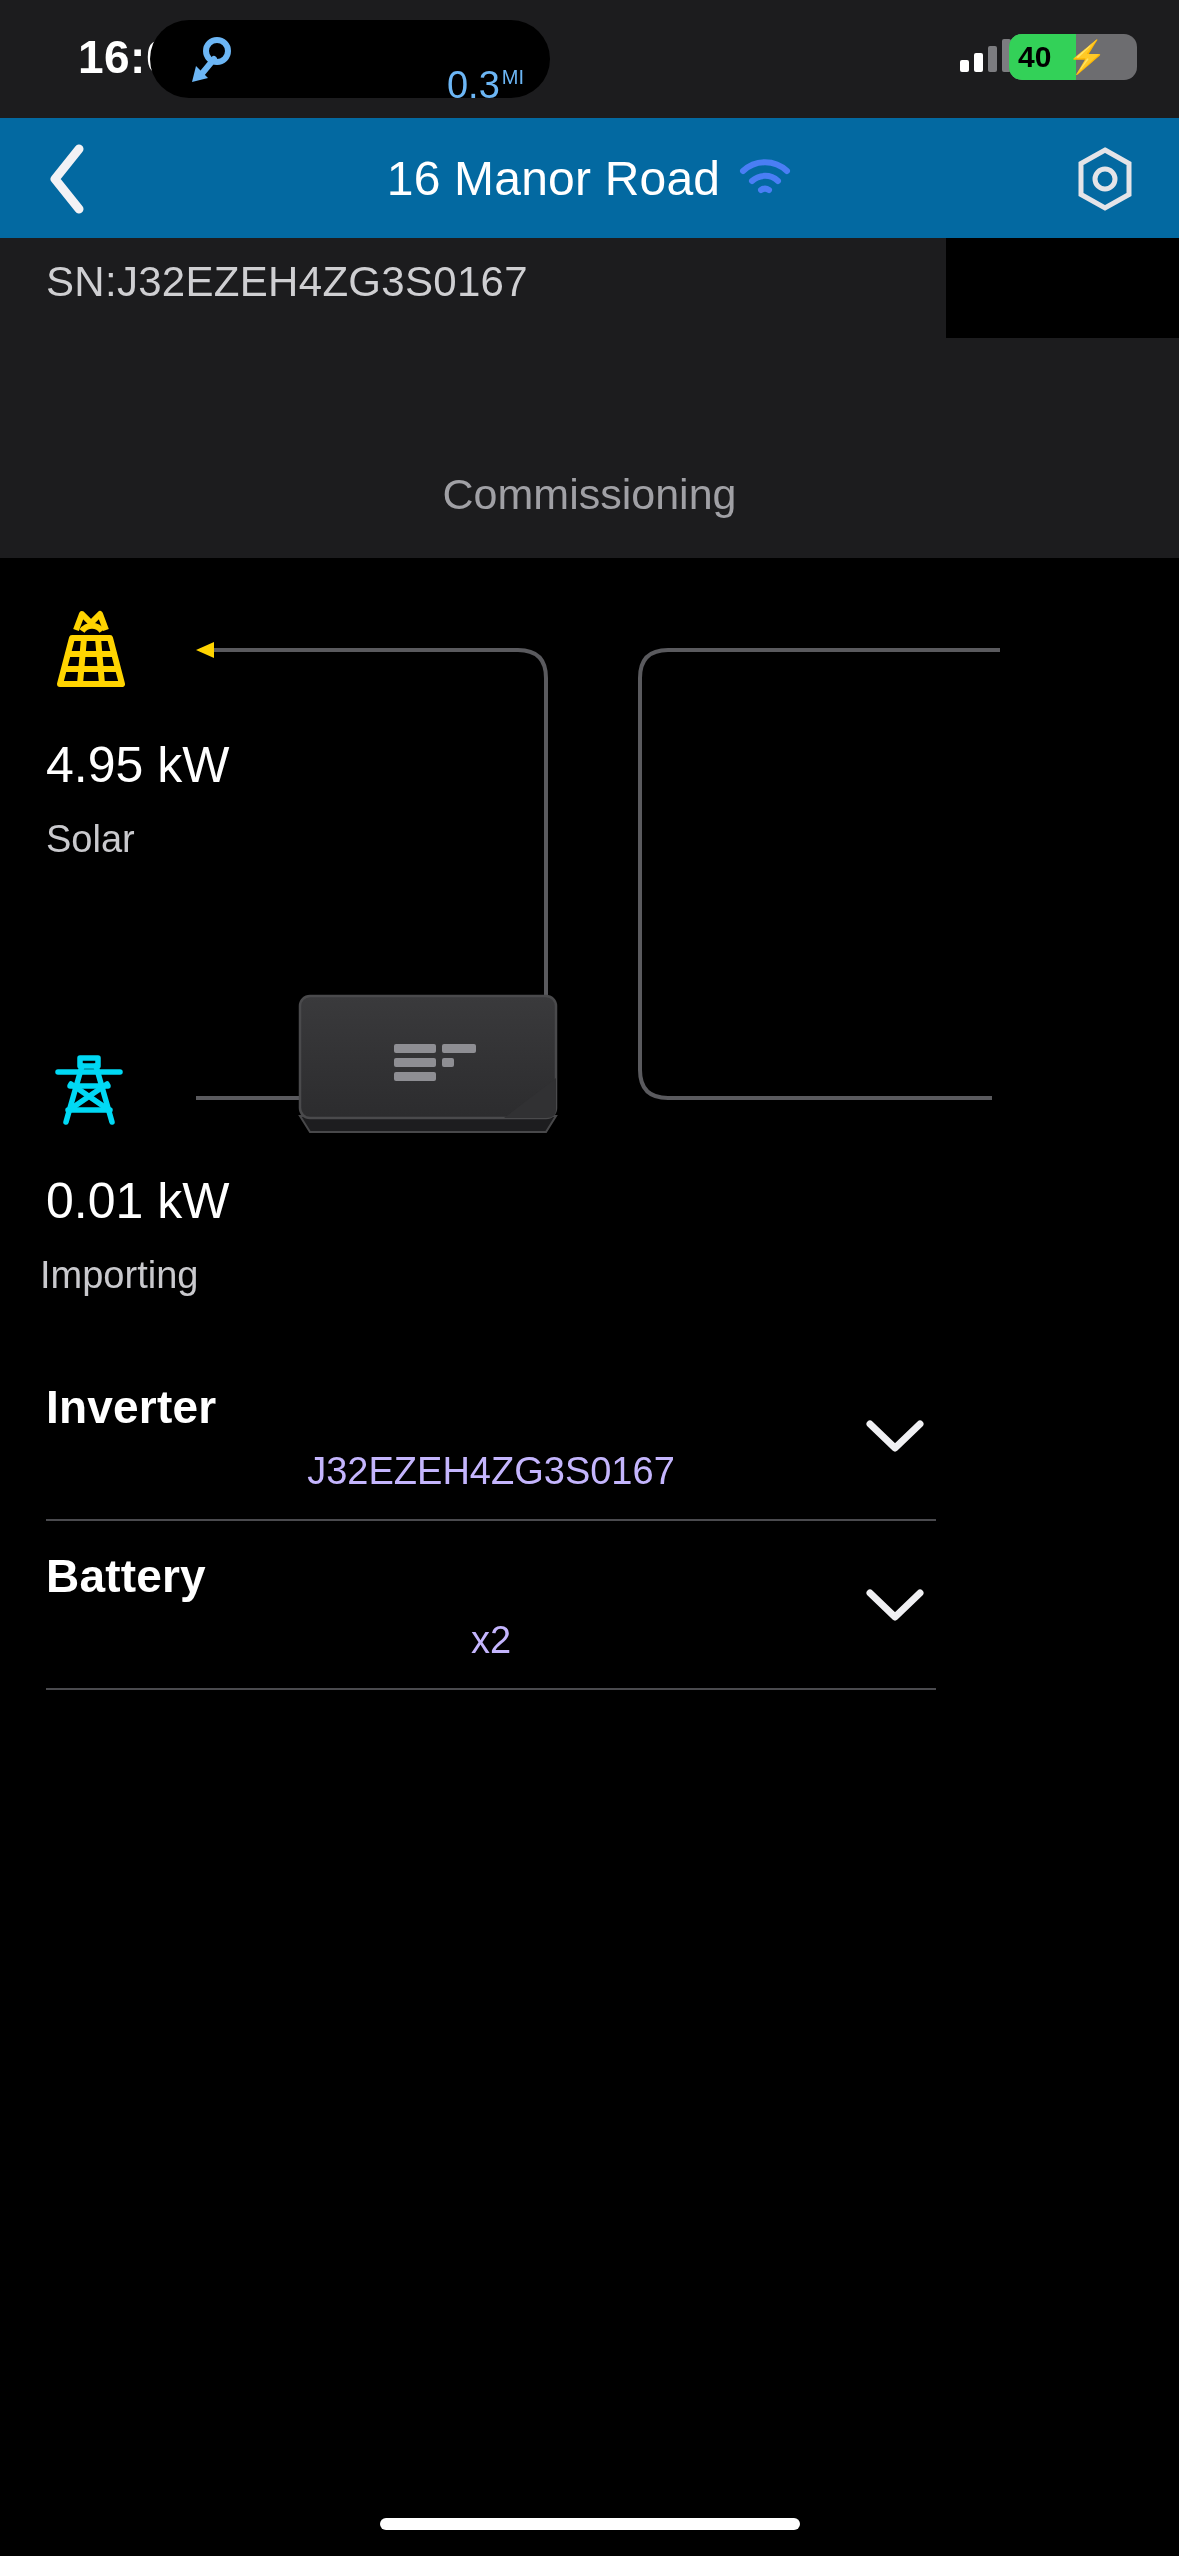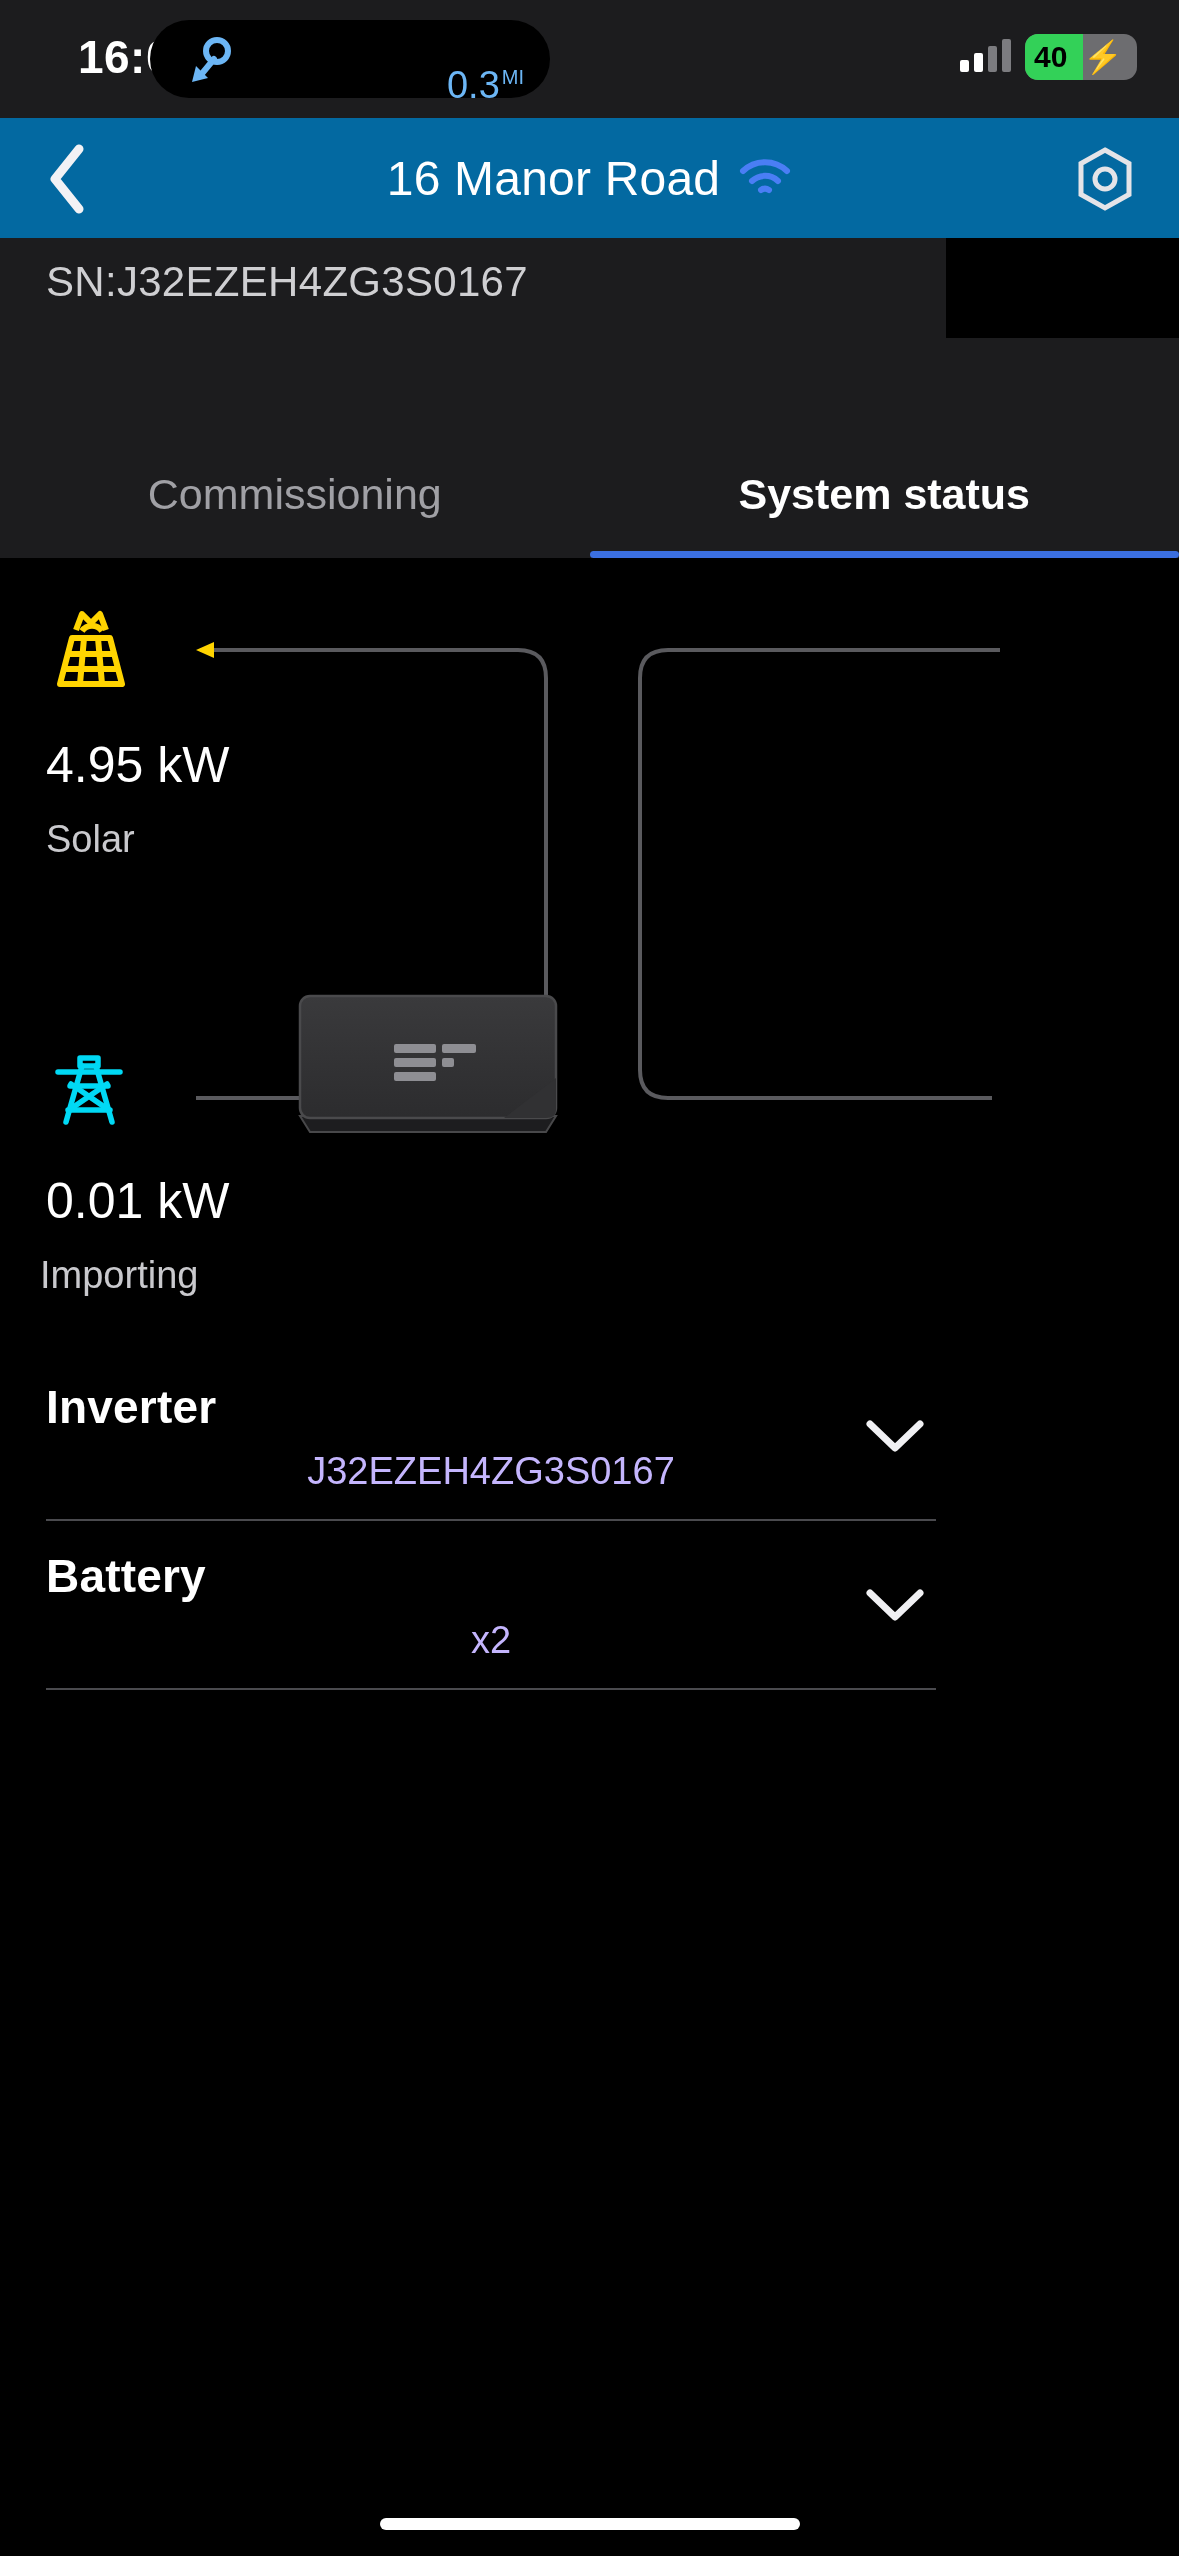"40" .battery-chip { width: 112px -> 128px }
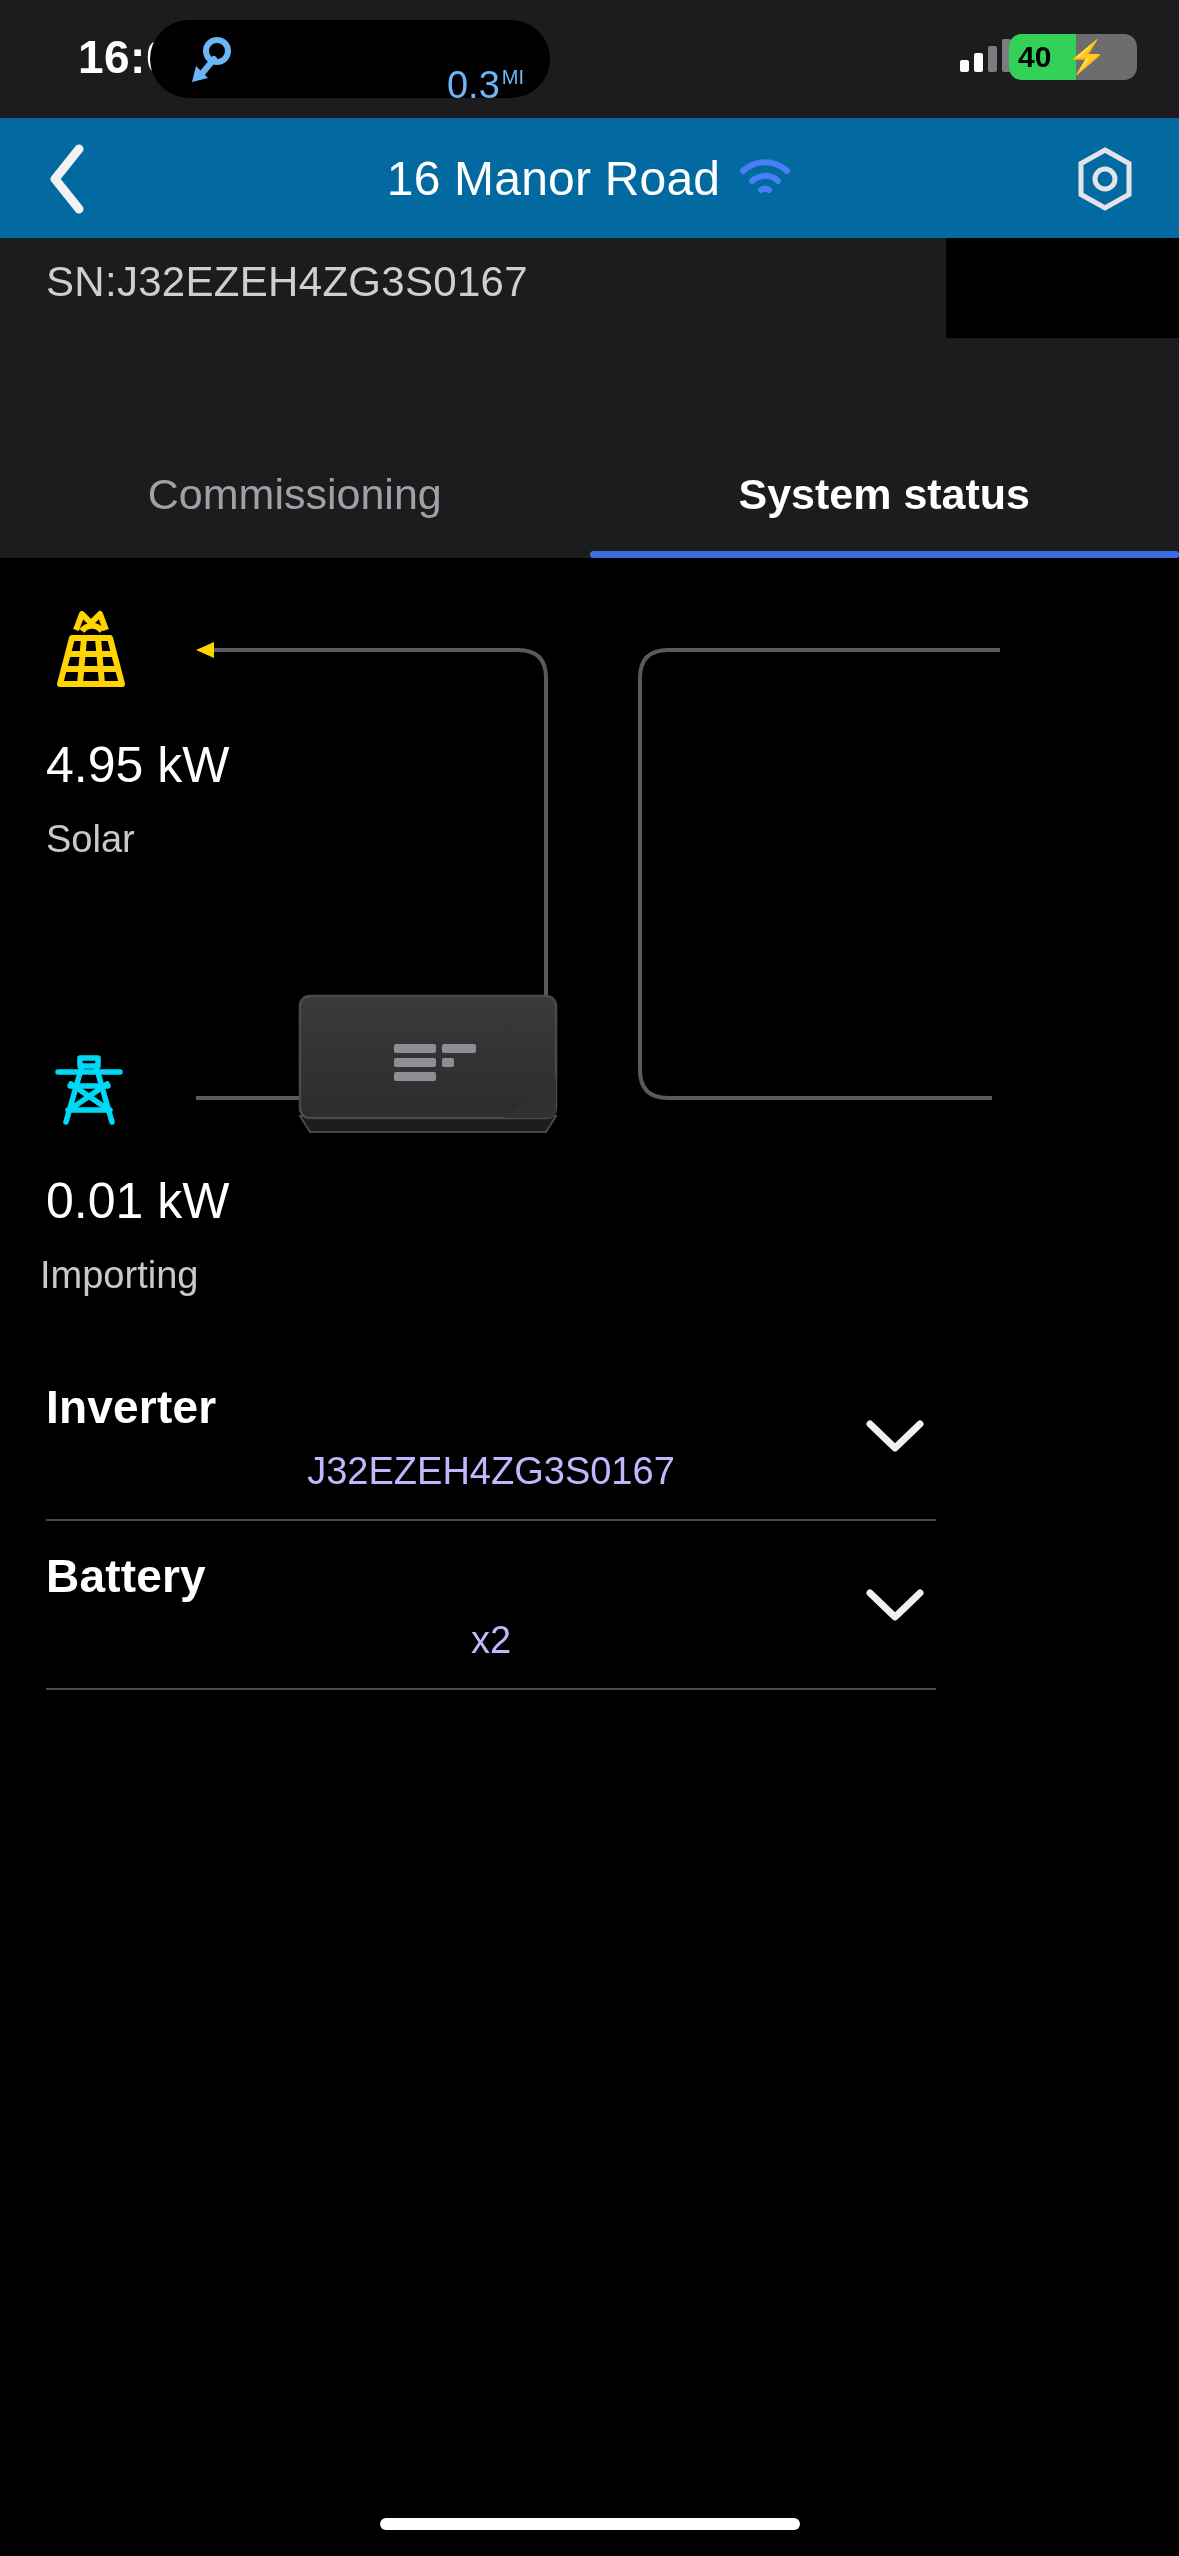"System status" div.tab { html: <div> <span>System status</span> <div></div> </div> -> none }
